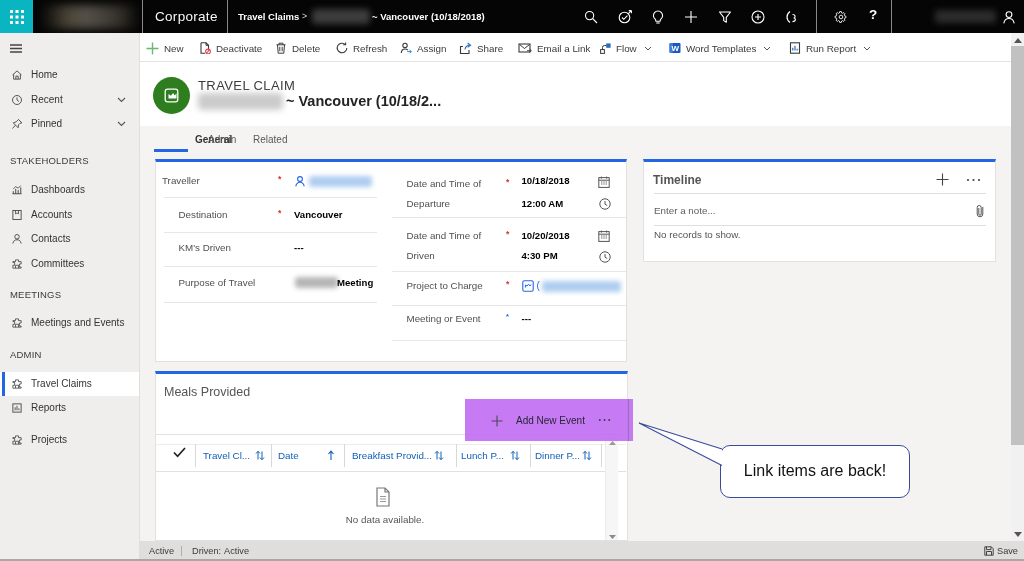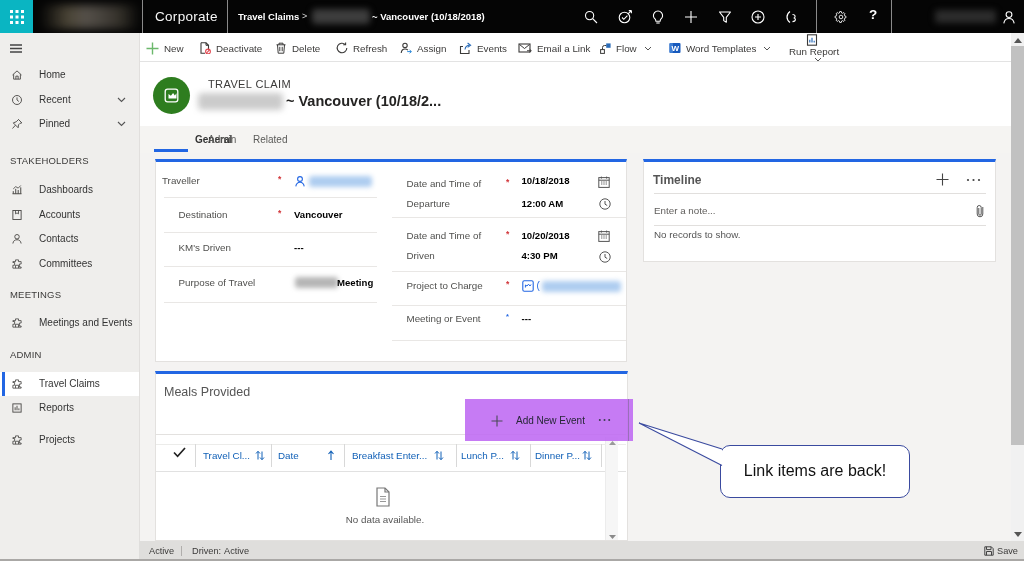"Events" div.ct { text: Events -> Share }
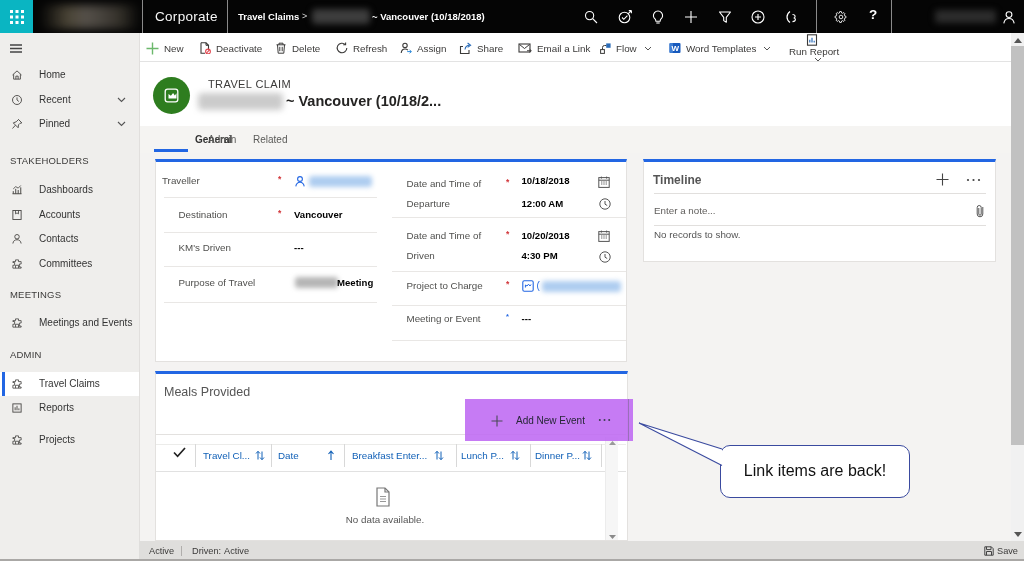"Run Report" div.cmd { flex-direction: column -> none }
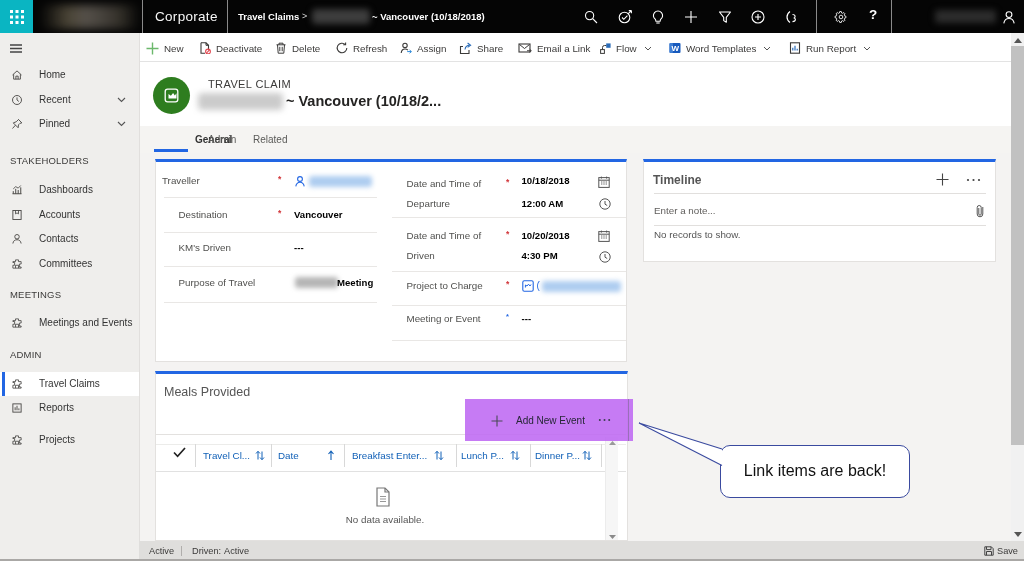"Home" .navitem .lbl { margin-left: 8px -> none }
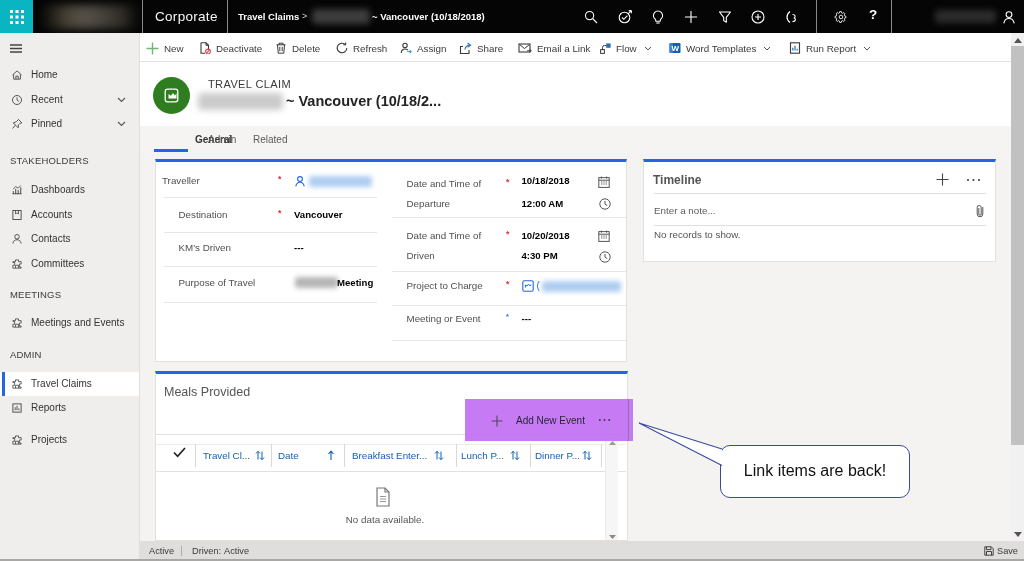"TRAVEL CLAIM" #etype { font-size: 11px -> 13px; margin-left: 10px -> none }
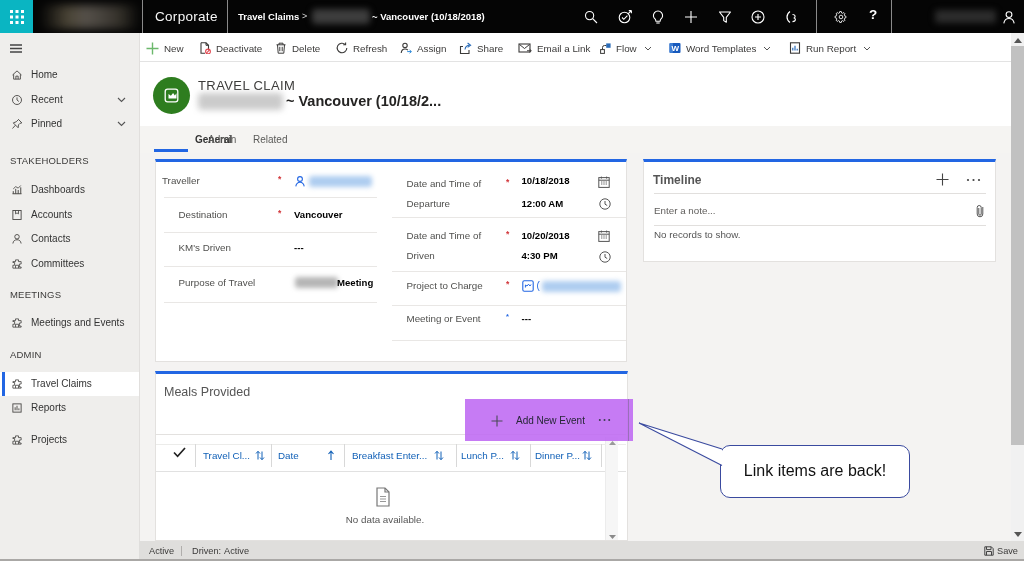"Breakfast Enter..." div.ghead { text: Enter -> Provid }
